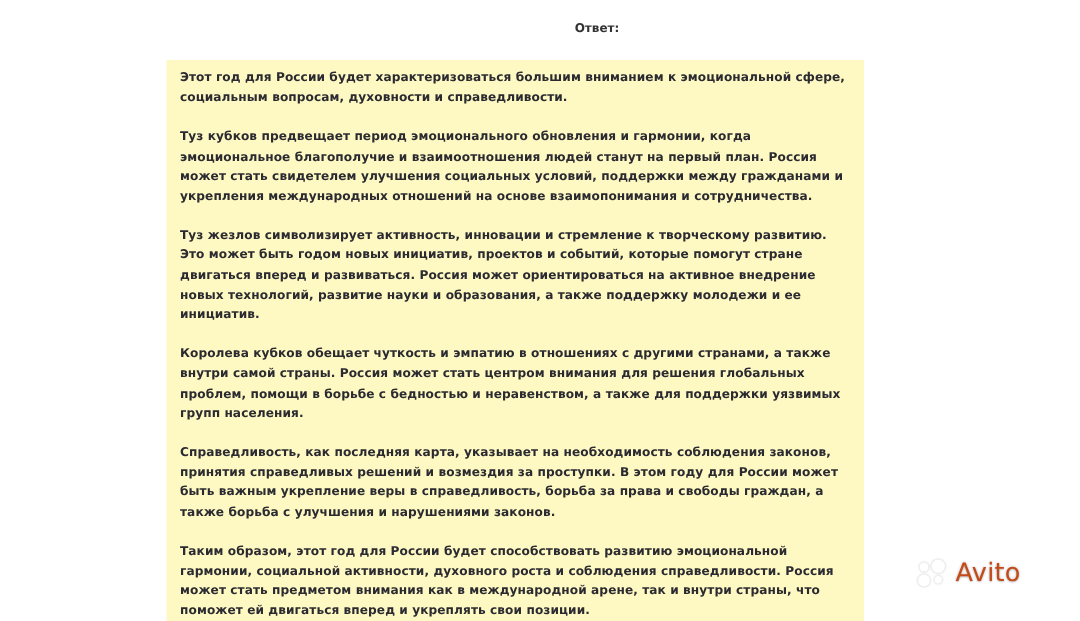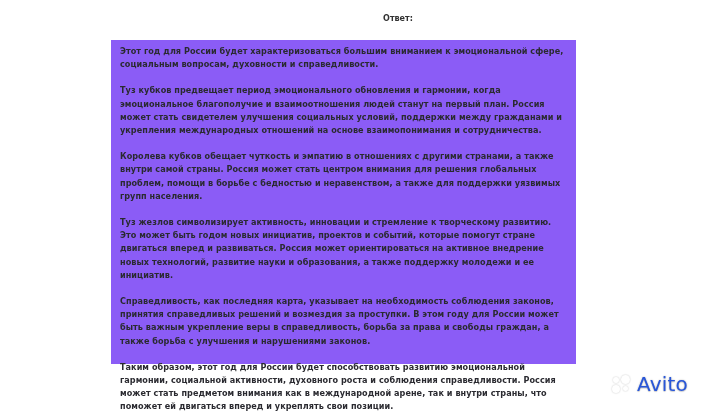"Этот год для России будет" .answer-box { background: #8b5cf6 -> #fef9c3; height: 324px -> 375px }
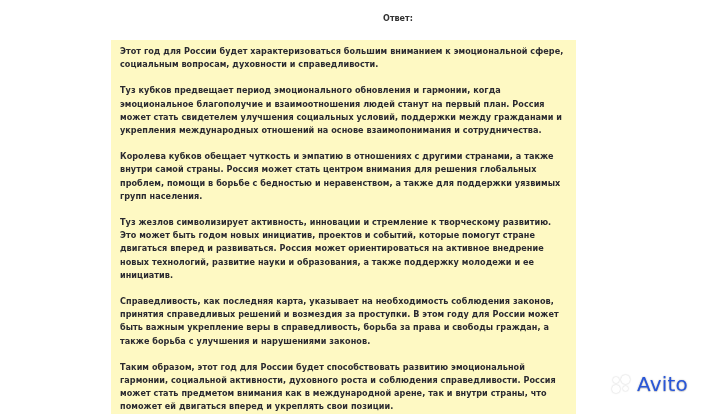"Королева кубков обещает чуткость и" p { order: before "Туз жезлов символизирует активность," -> after "Туз жезлов символизирует активность," }
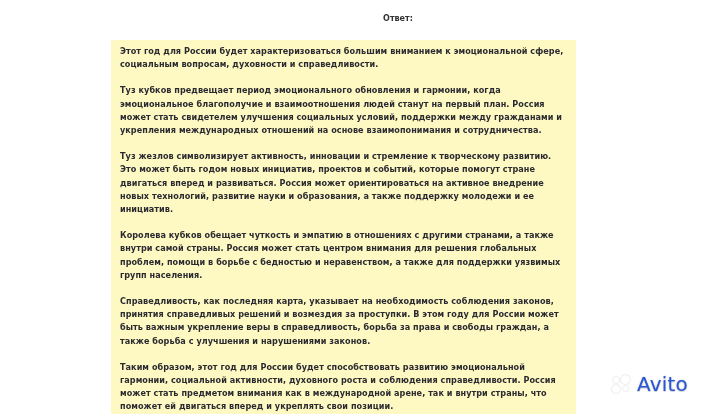"Avito" .watermark .word { color: #1d4ed8 -> #c2410c; font-size: 20px -> 17px }
